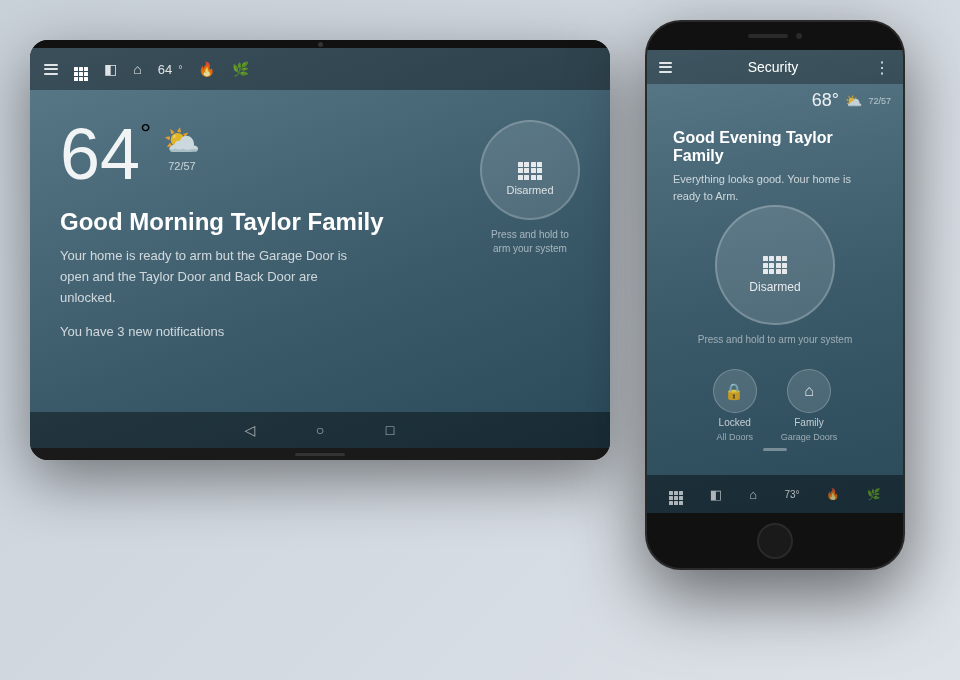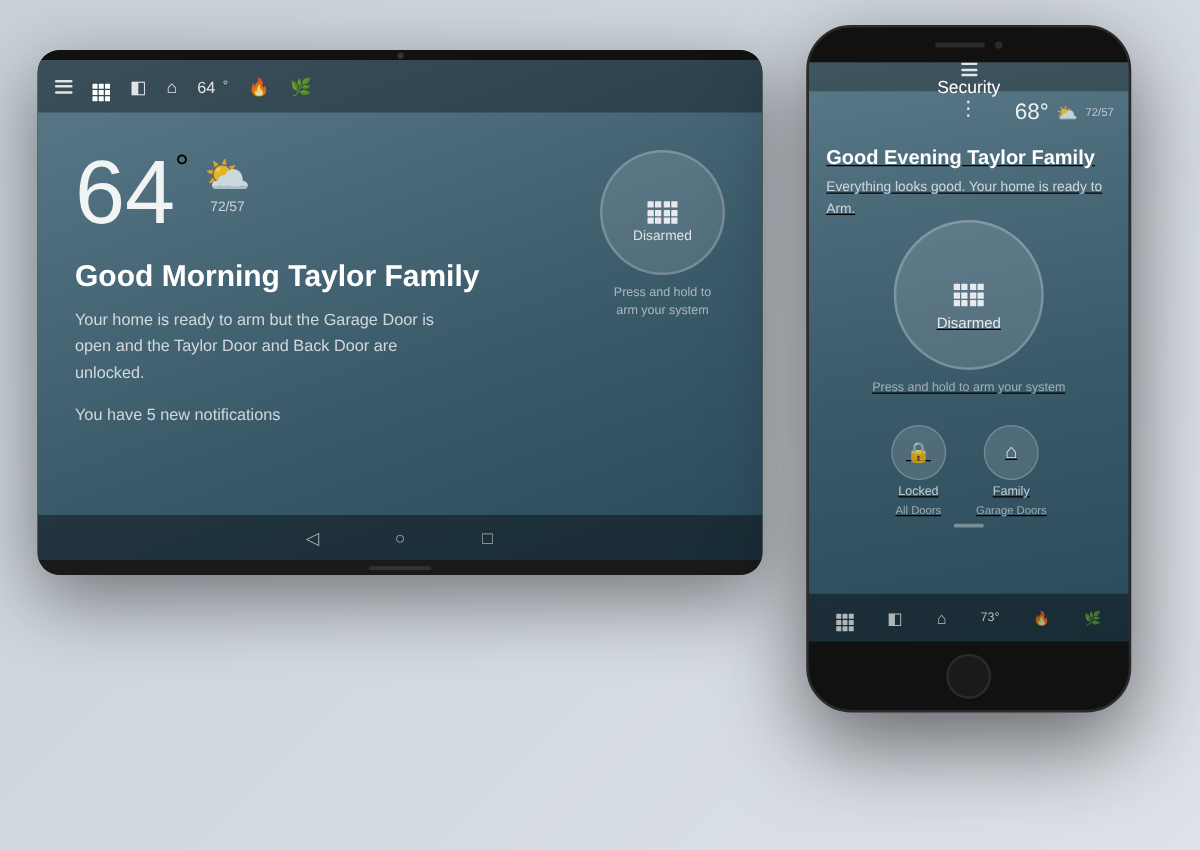"Security" .phone-statusbar { flex-direction: column -> none; height: 23px -> 34px }
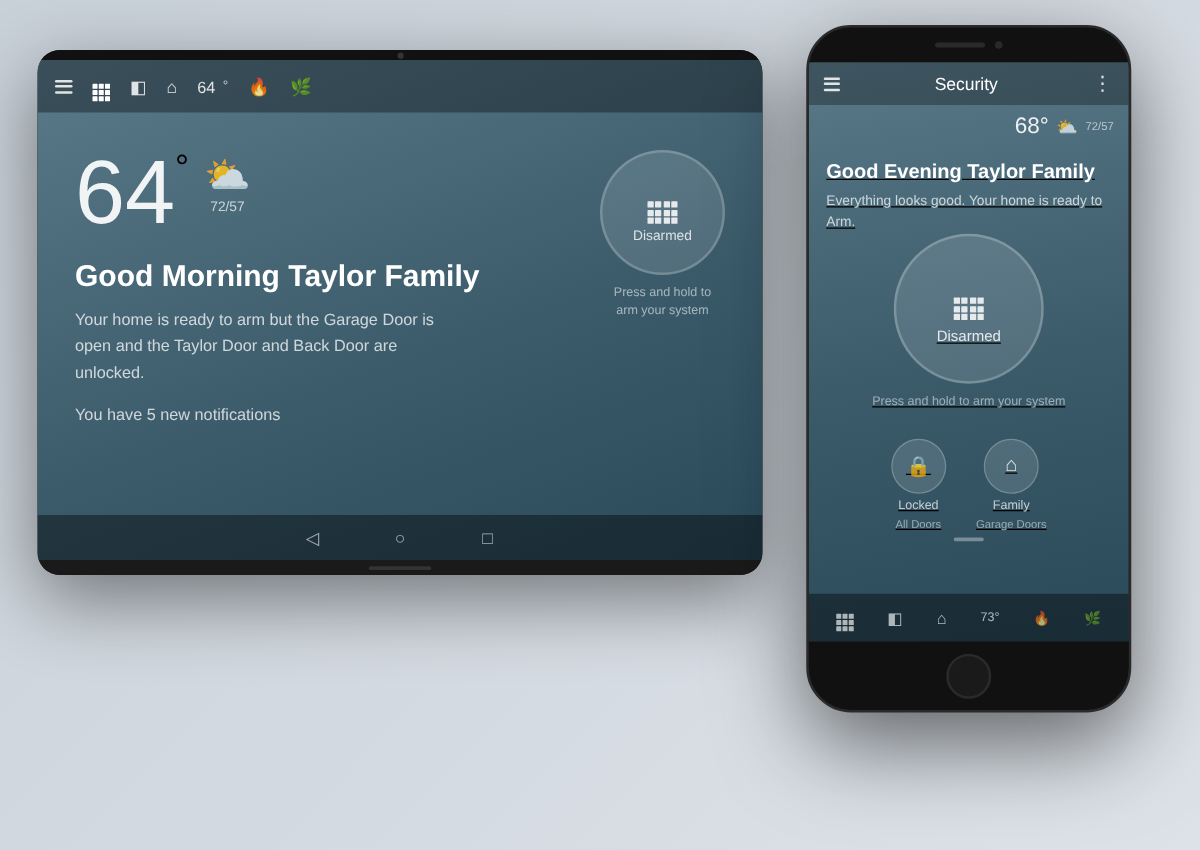"Good Evening Taylor Family" .phone-content { padding: 12px 14px -> 12px 26px; text-decoration: underline -> none }
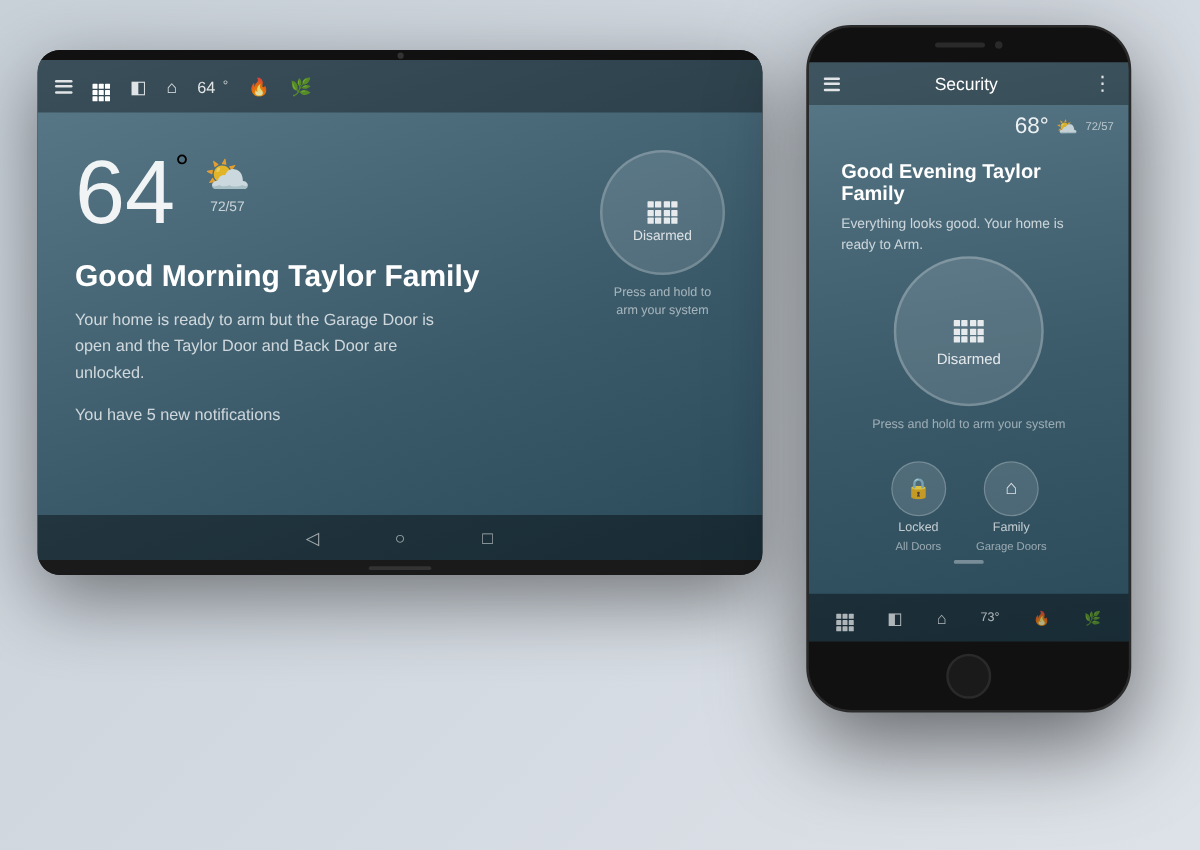"You have 5 new notifications" div.tablet-notifications { text: 5 -> 3 }
